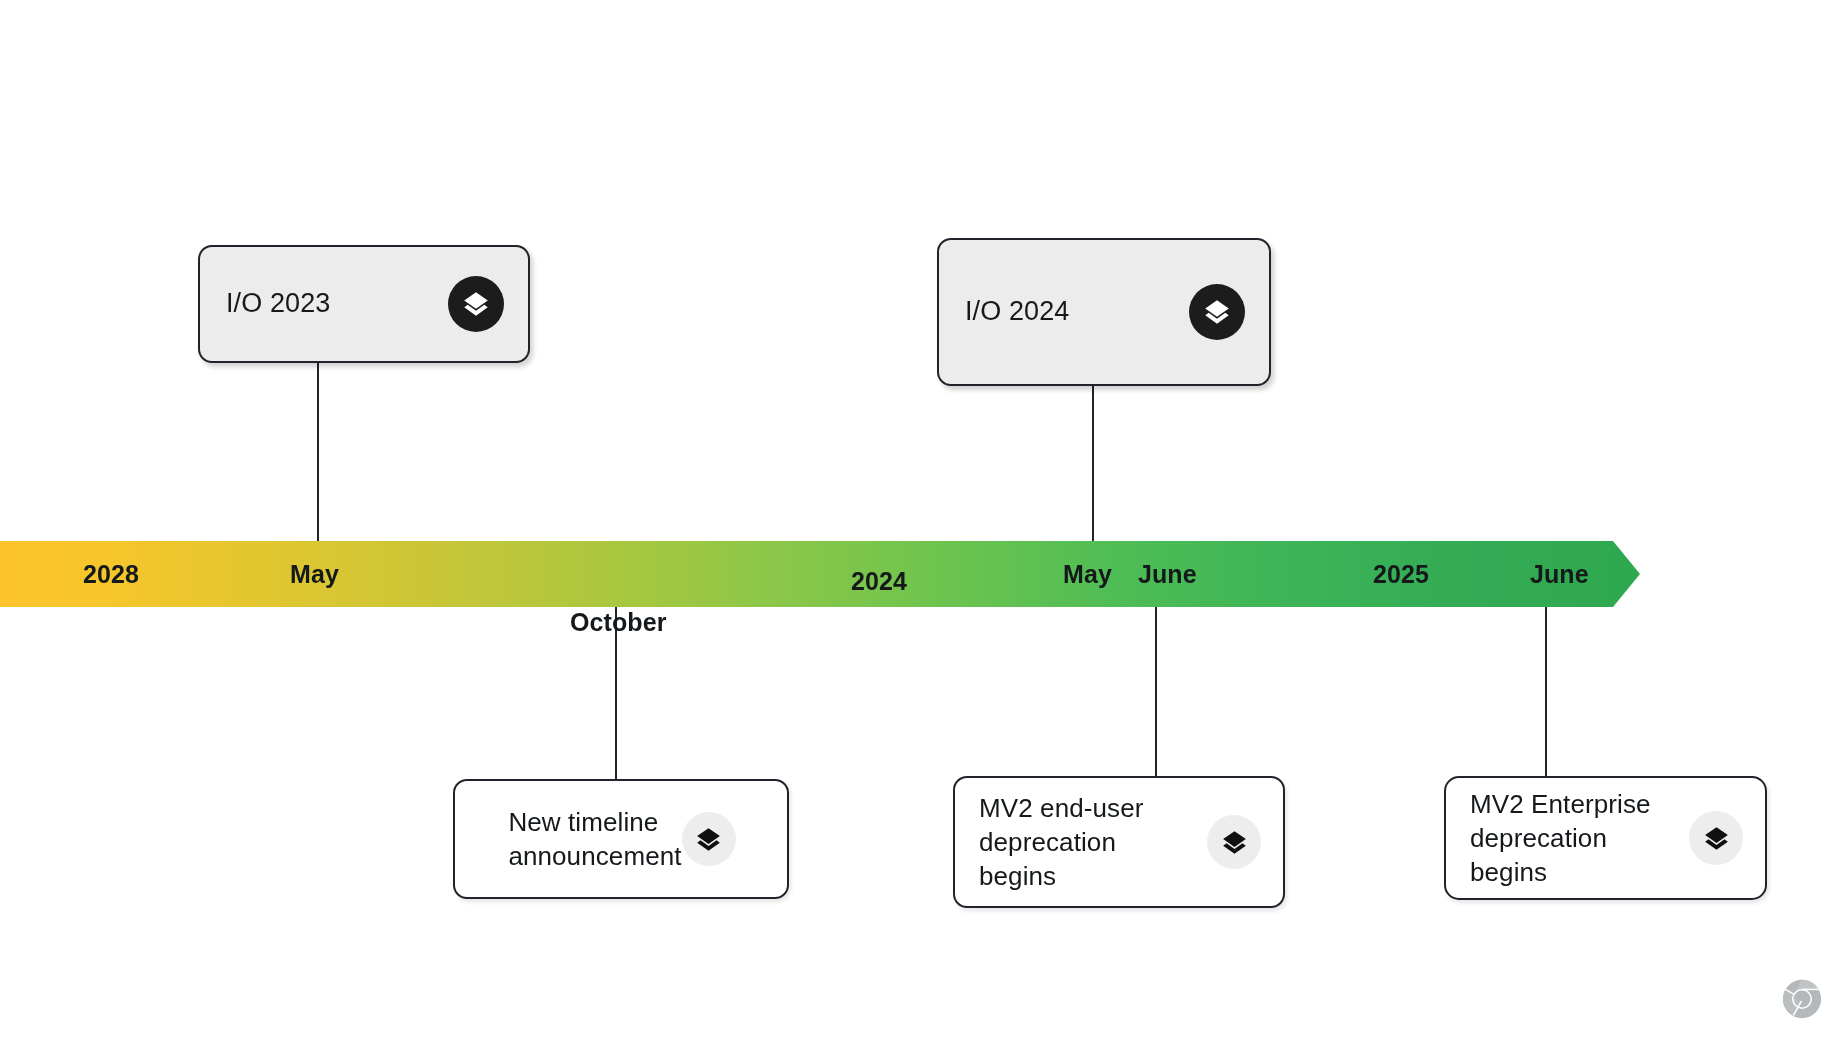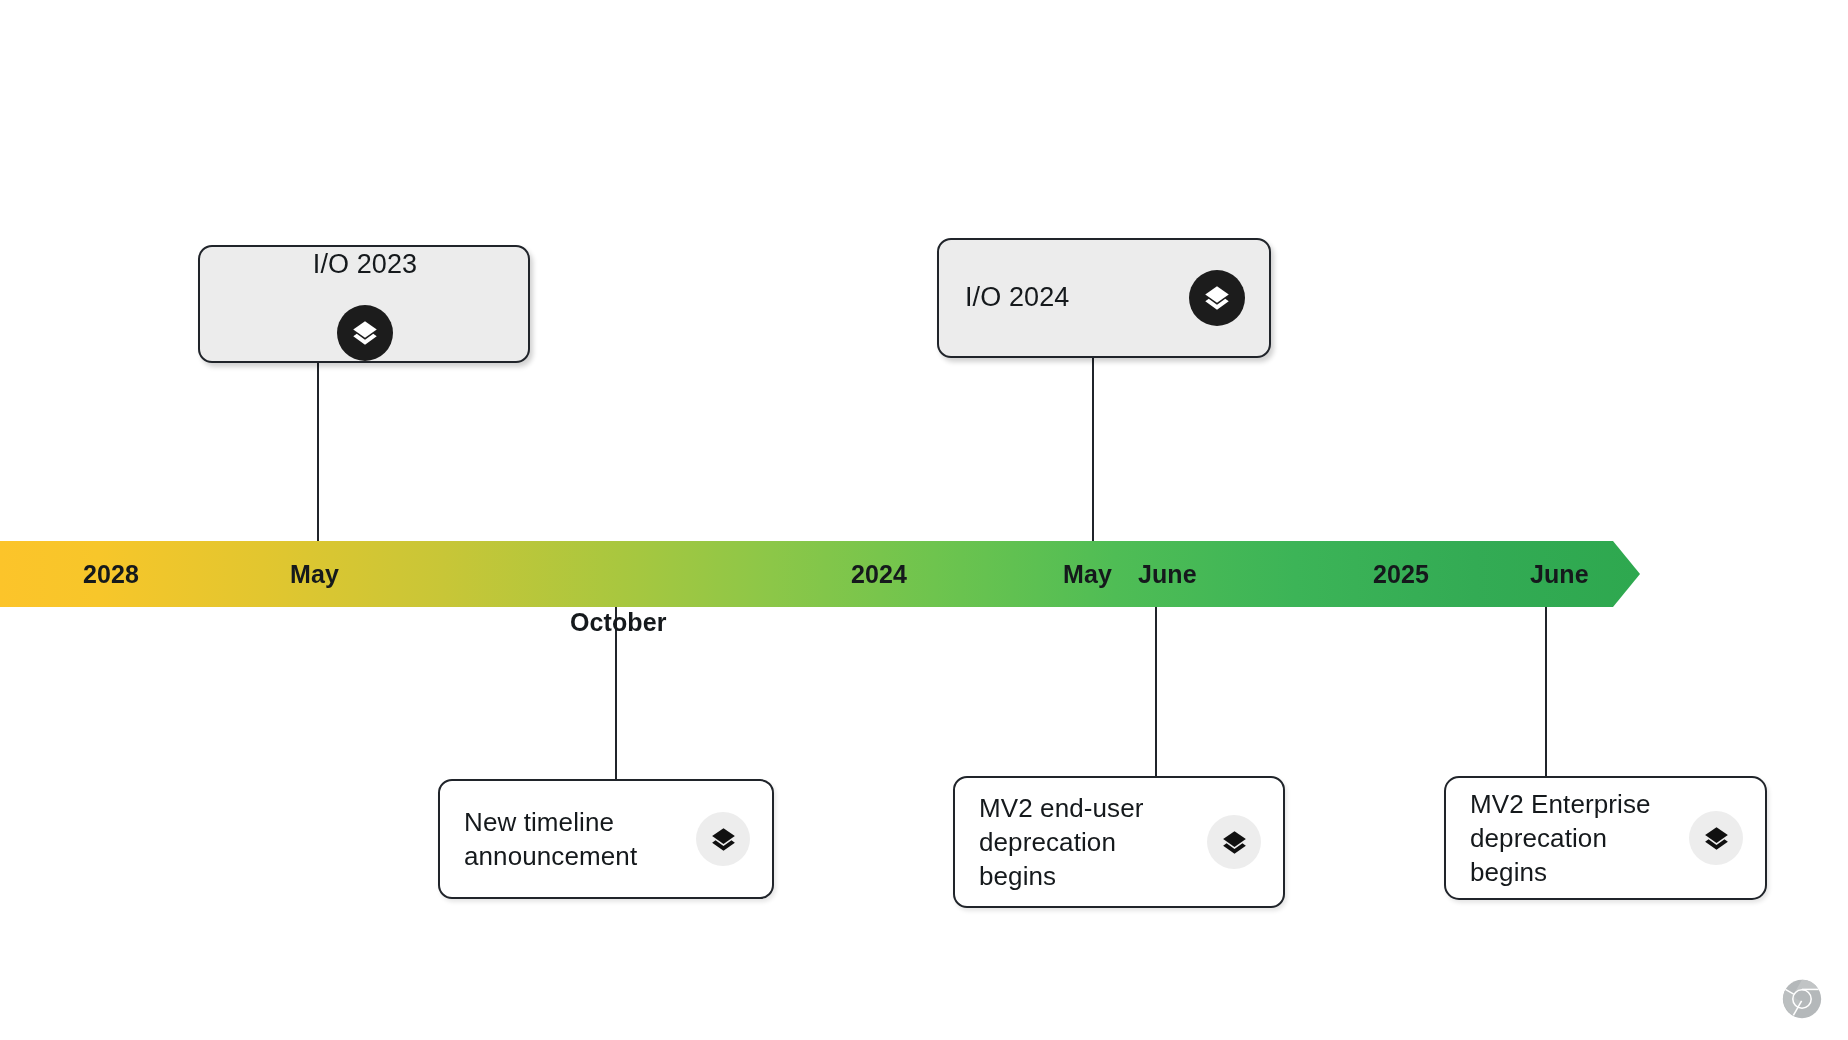"I/O 2023" div.card { flex-direction: column -> none }
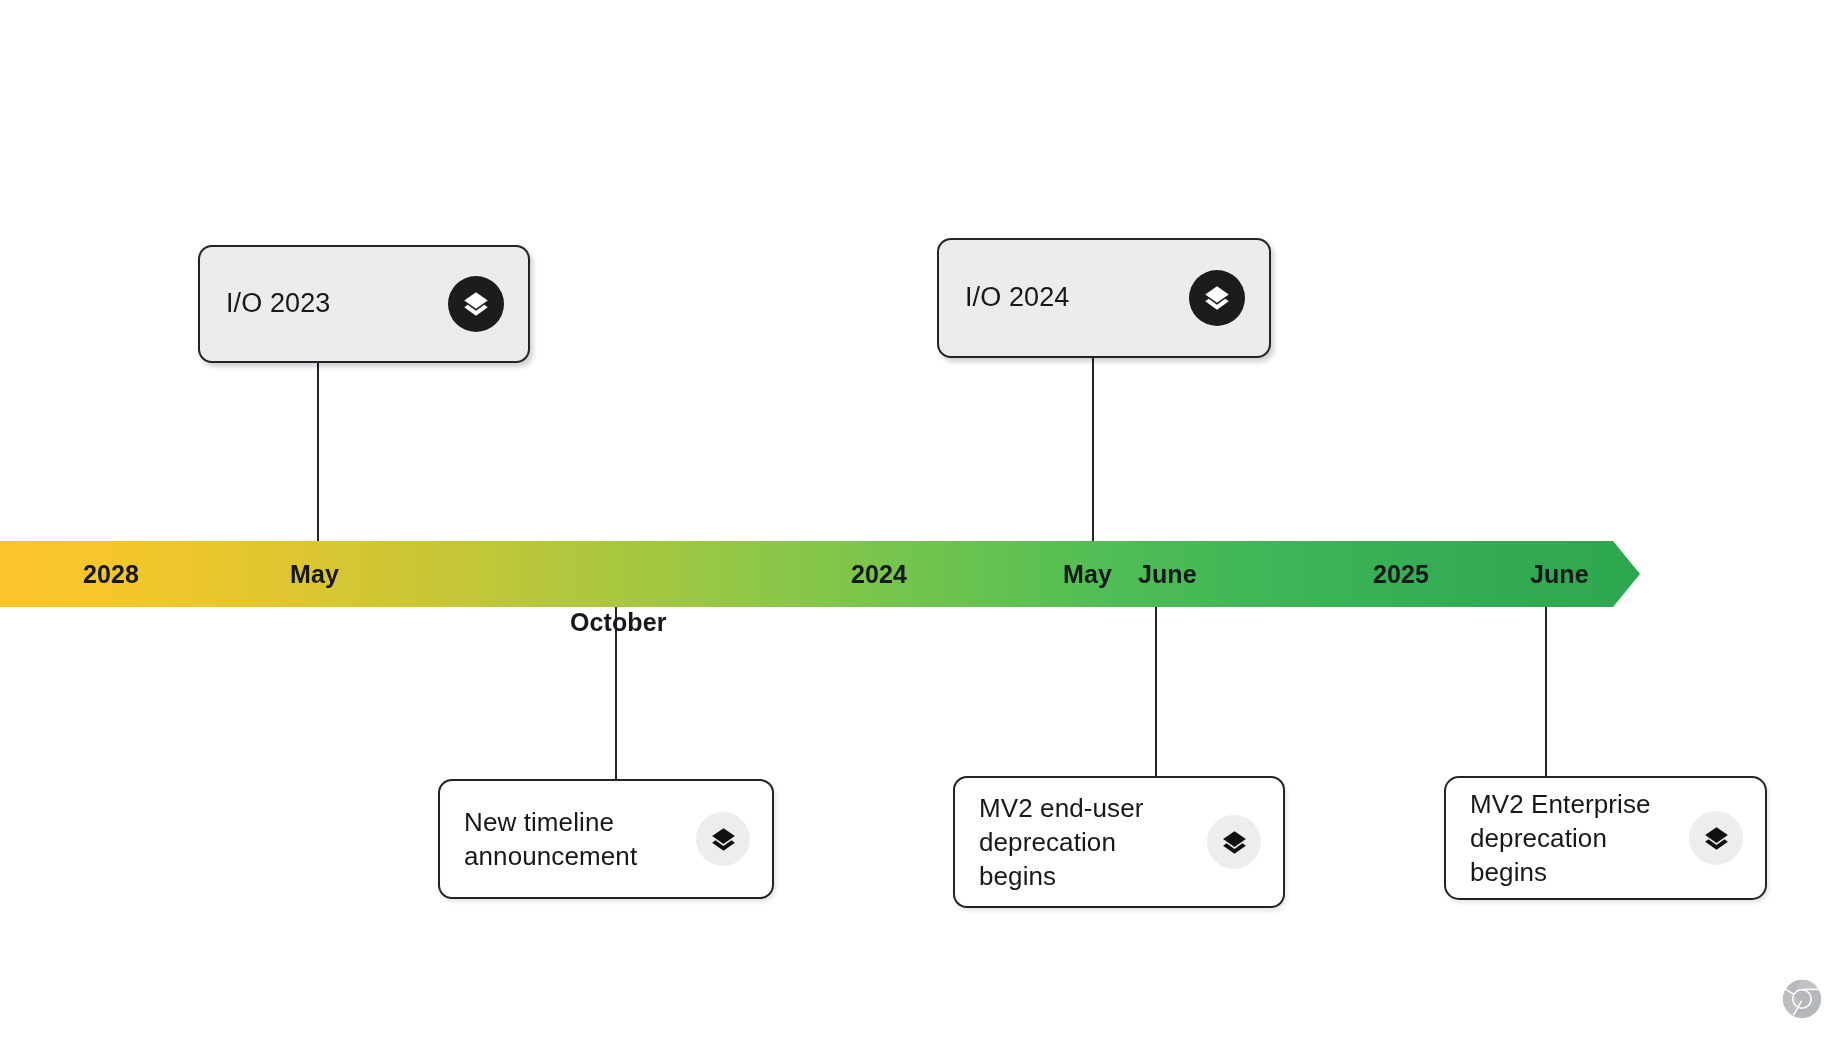"I/O 2024" div.card { height: 120px -> 148px }
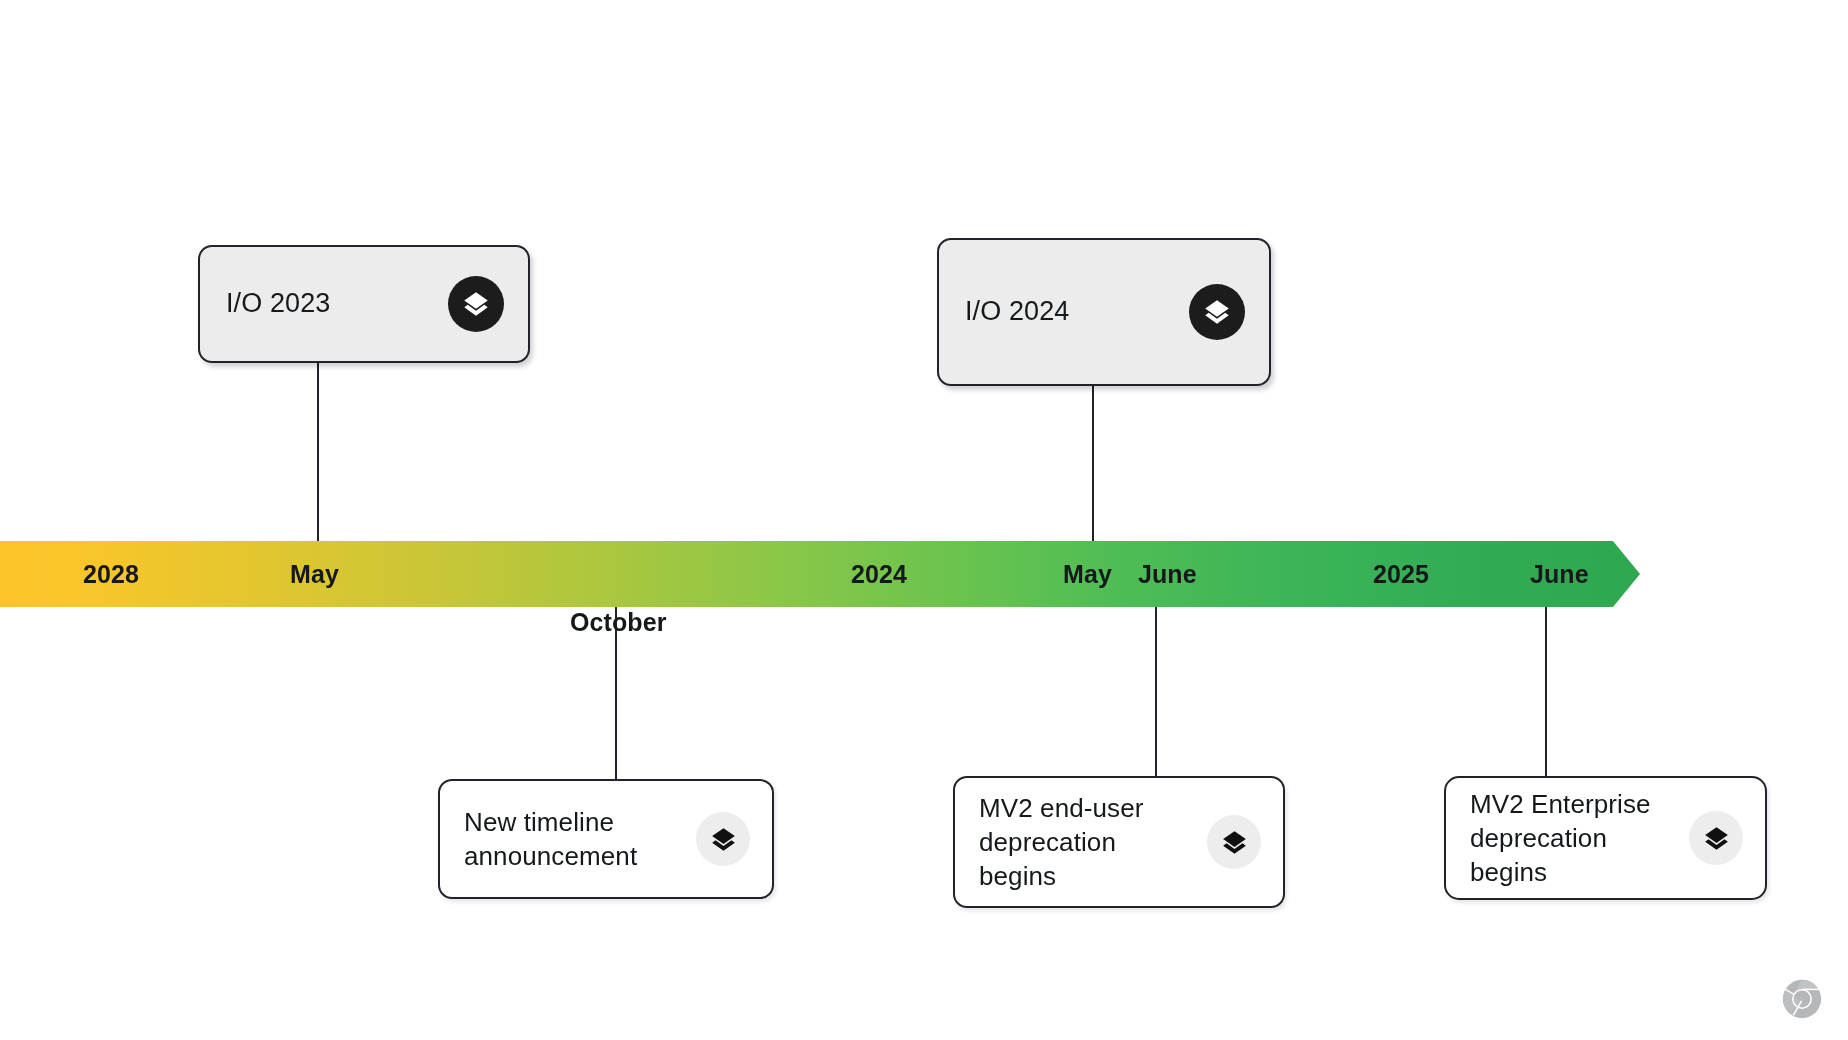"2024" div.tick-label { margin-top: none -> 7px }
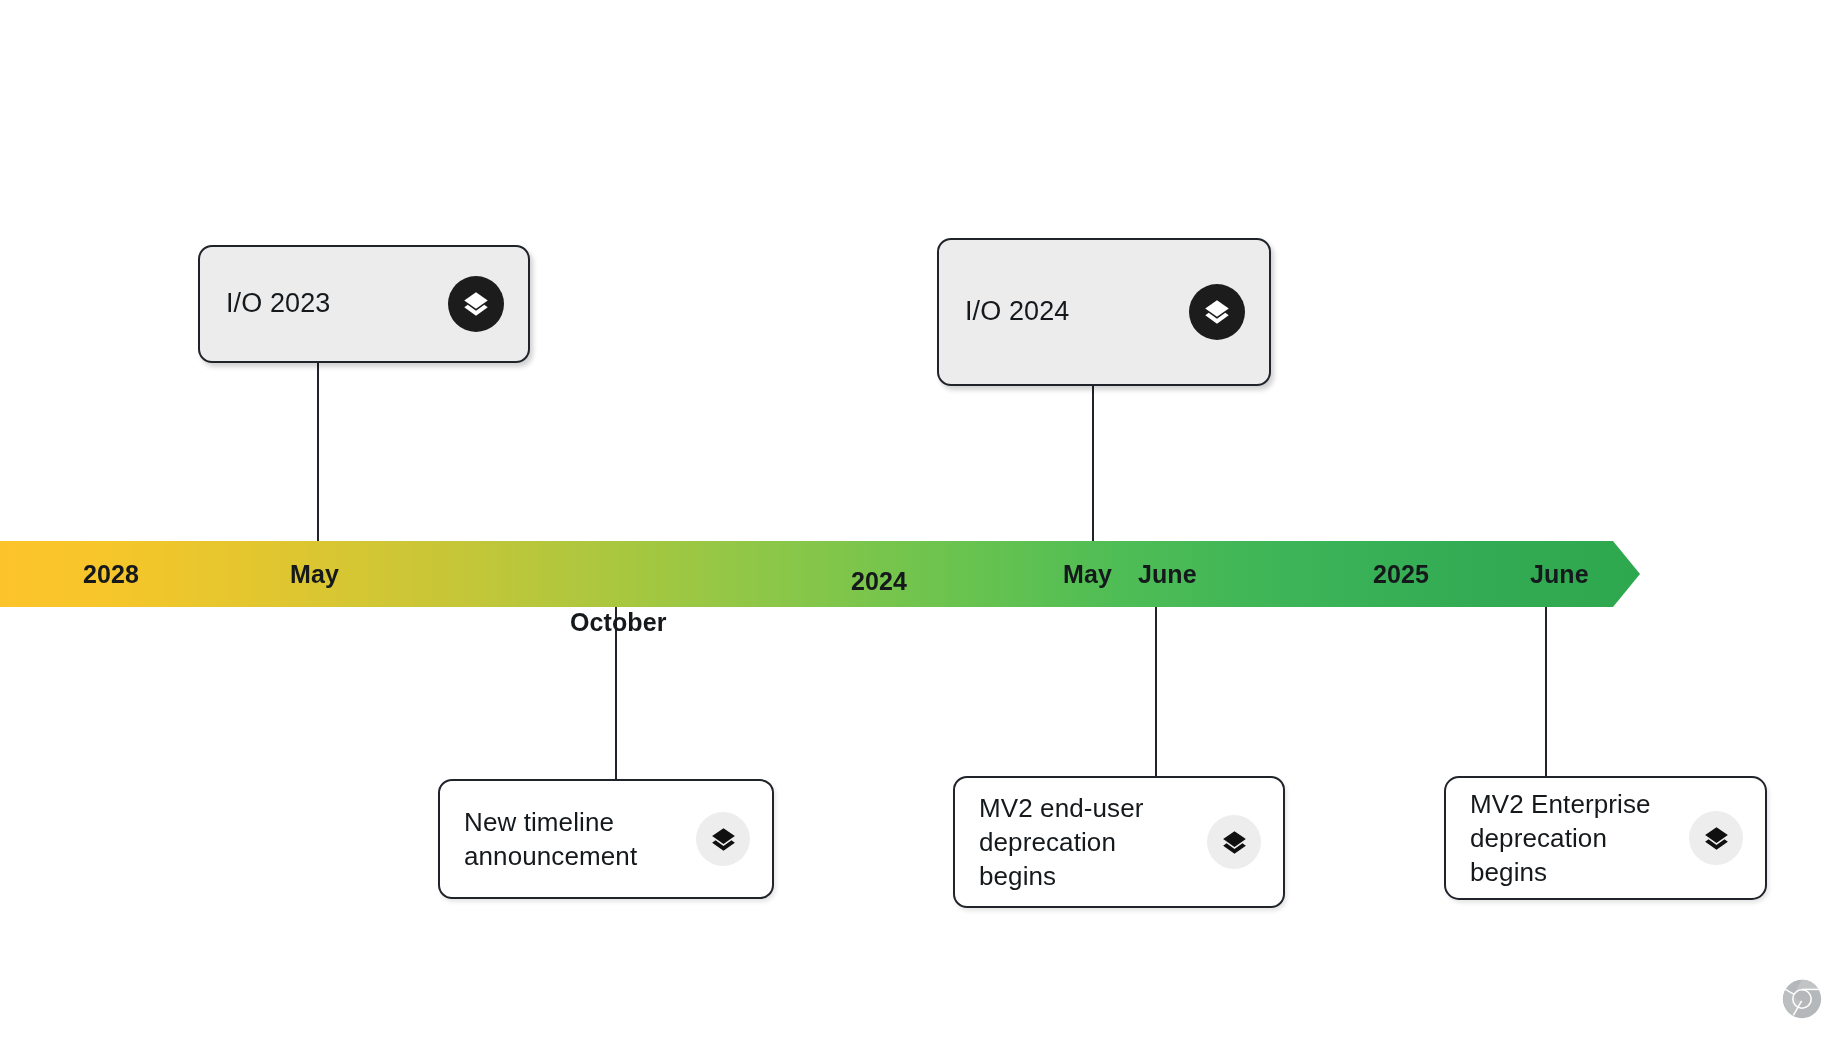"New timeline" div.card { justify-content: none -> center; left: 438px -> 453px }
